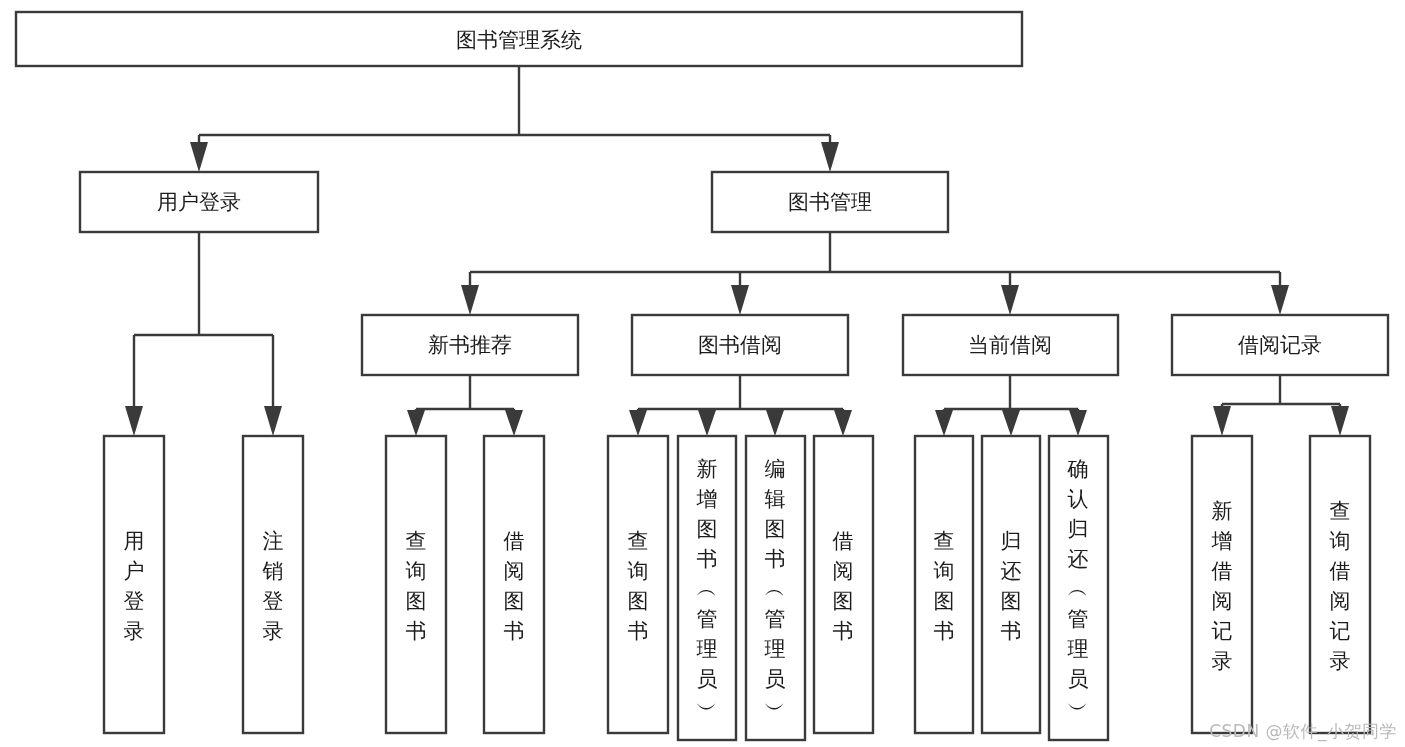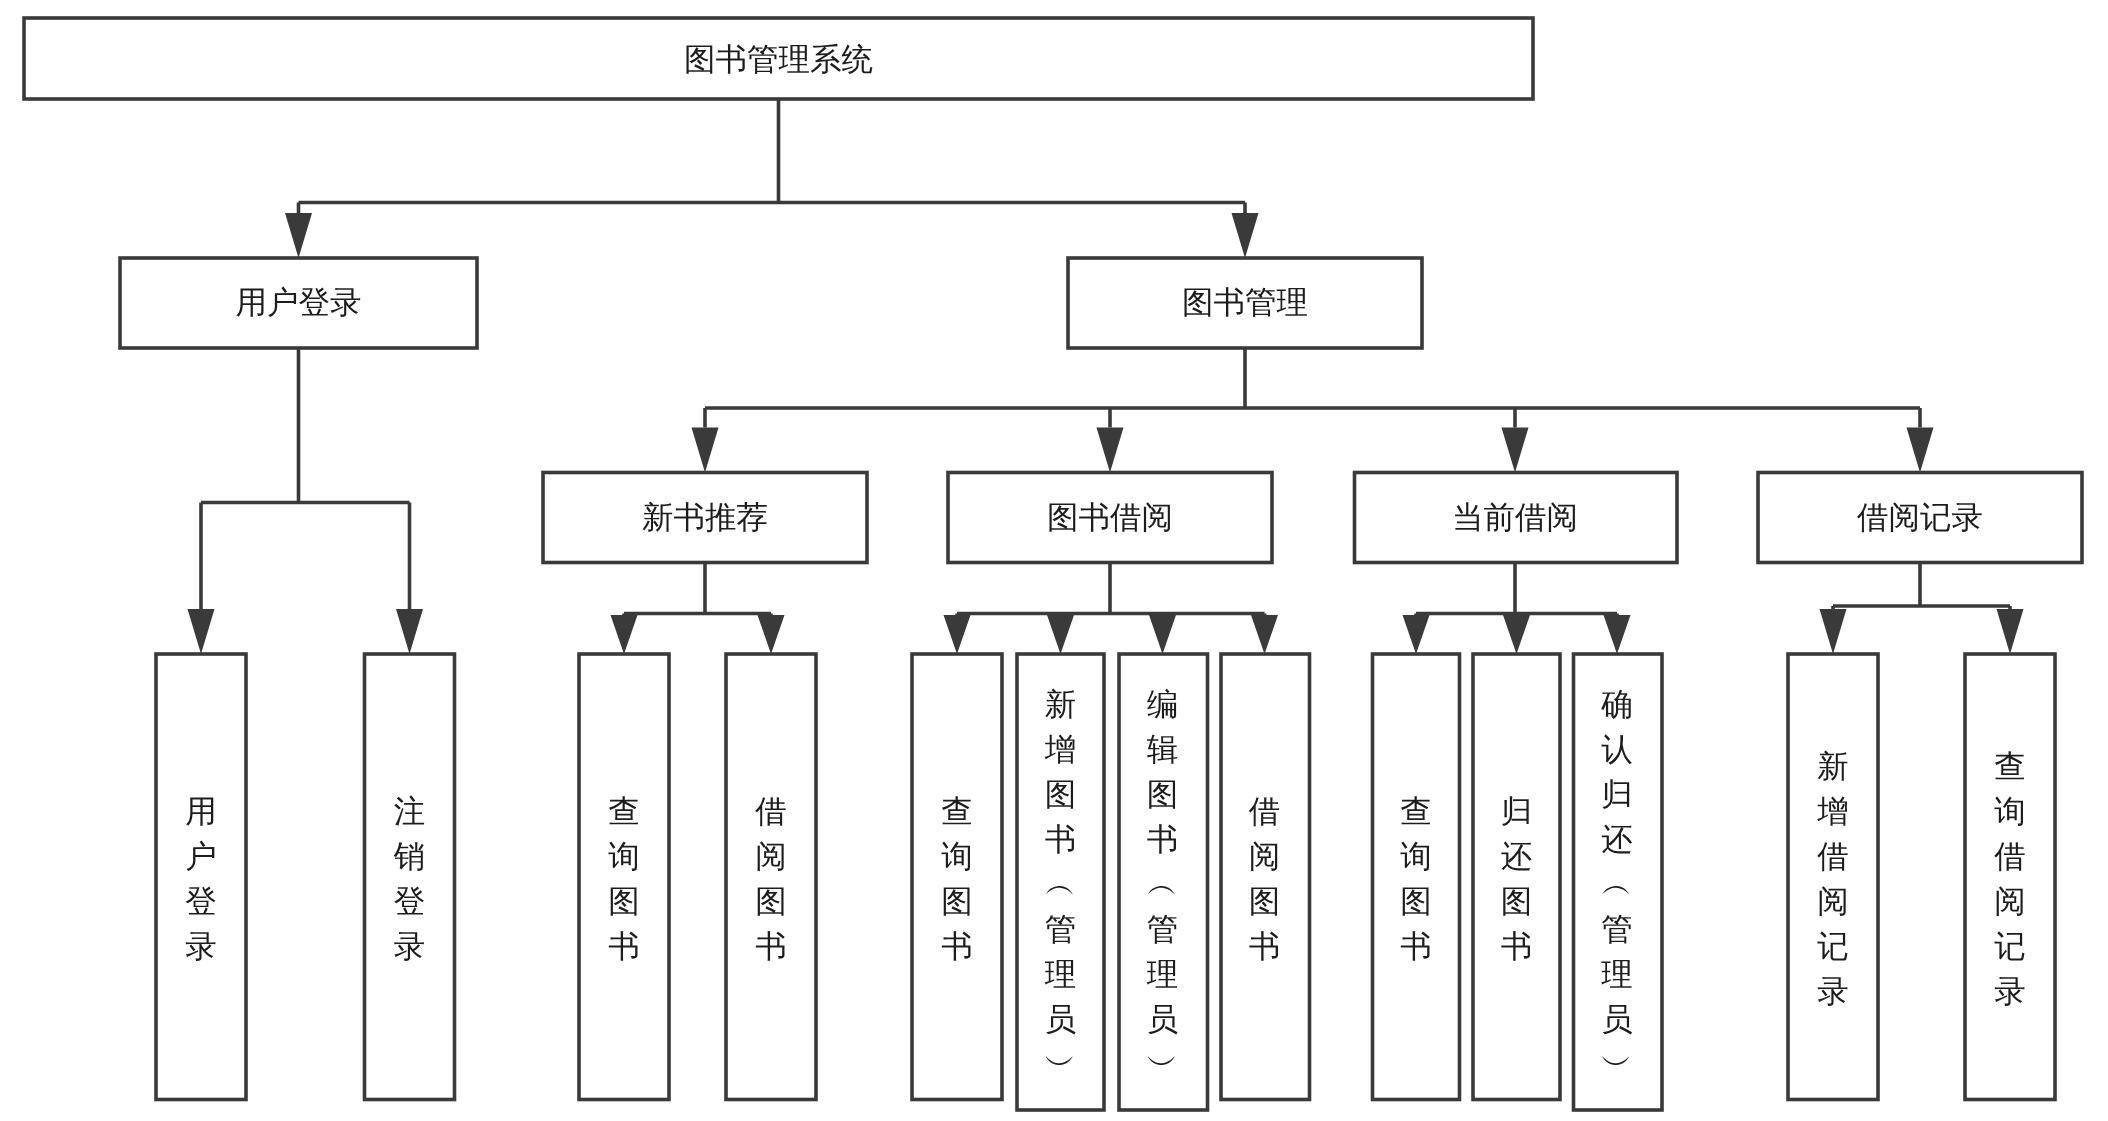"CSDN @软件_小贺同学" div.watermark { html: none -> <div>CSDN @软件_小贺同学</div> }
